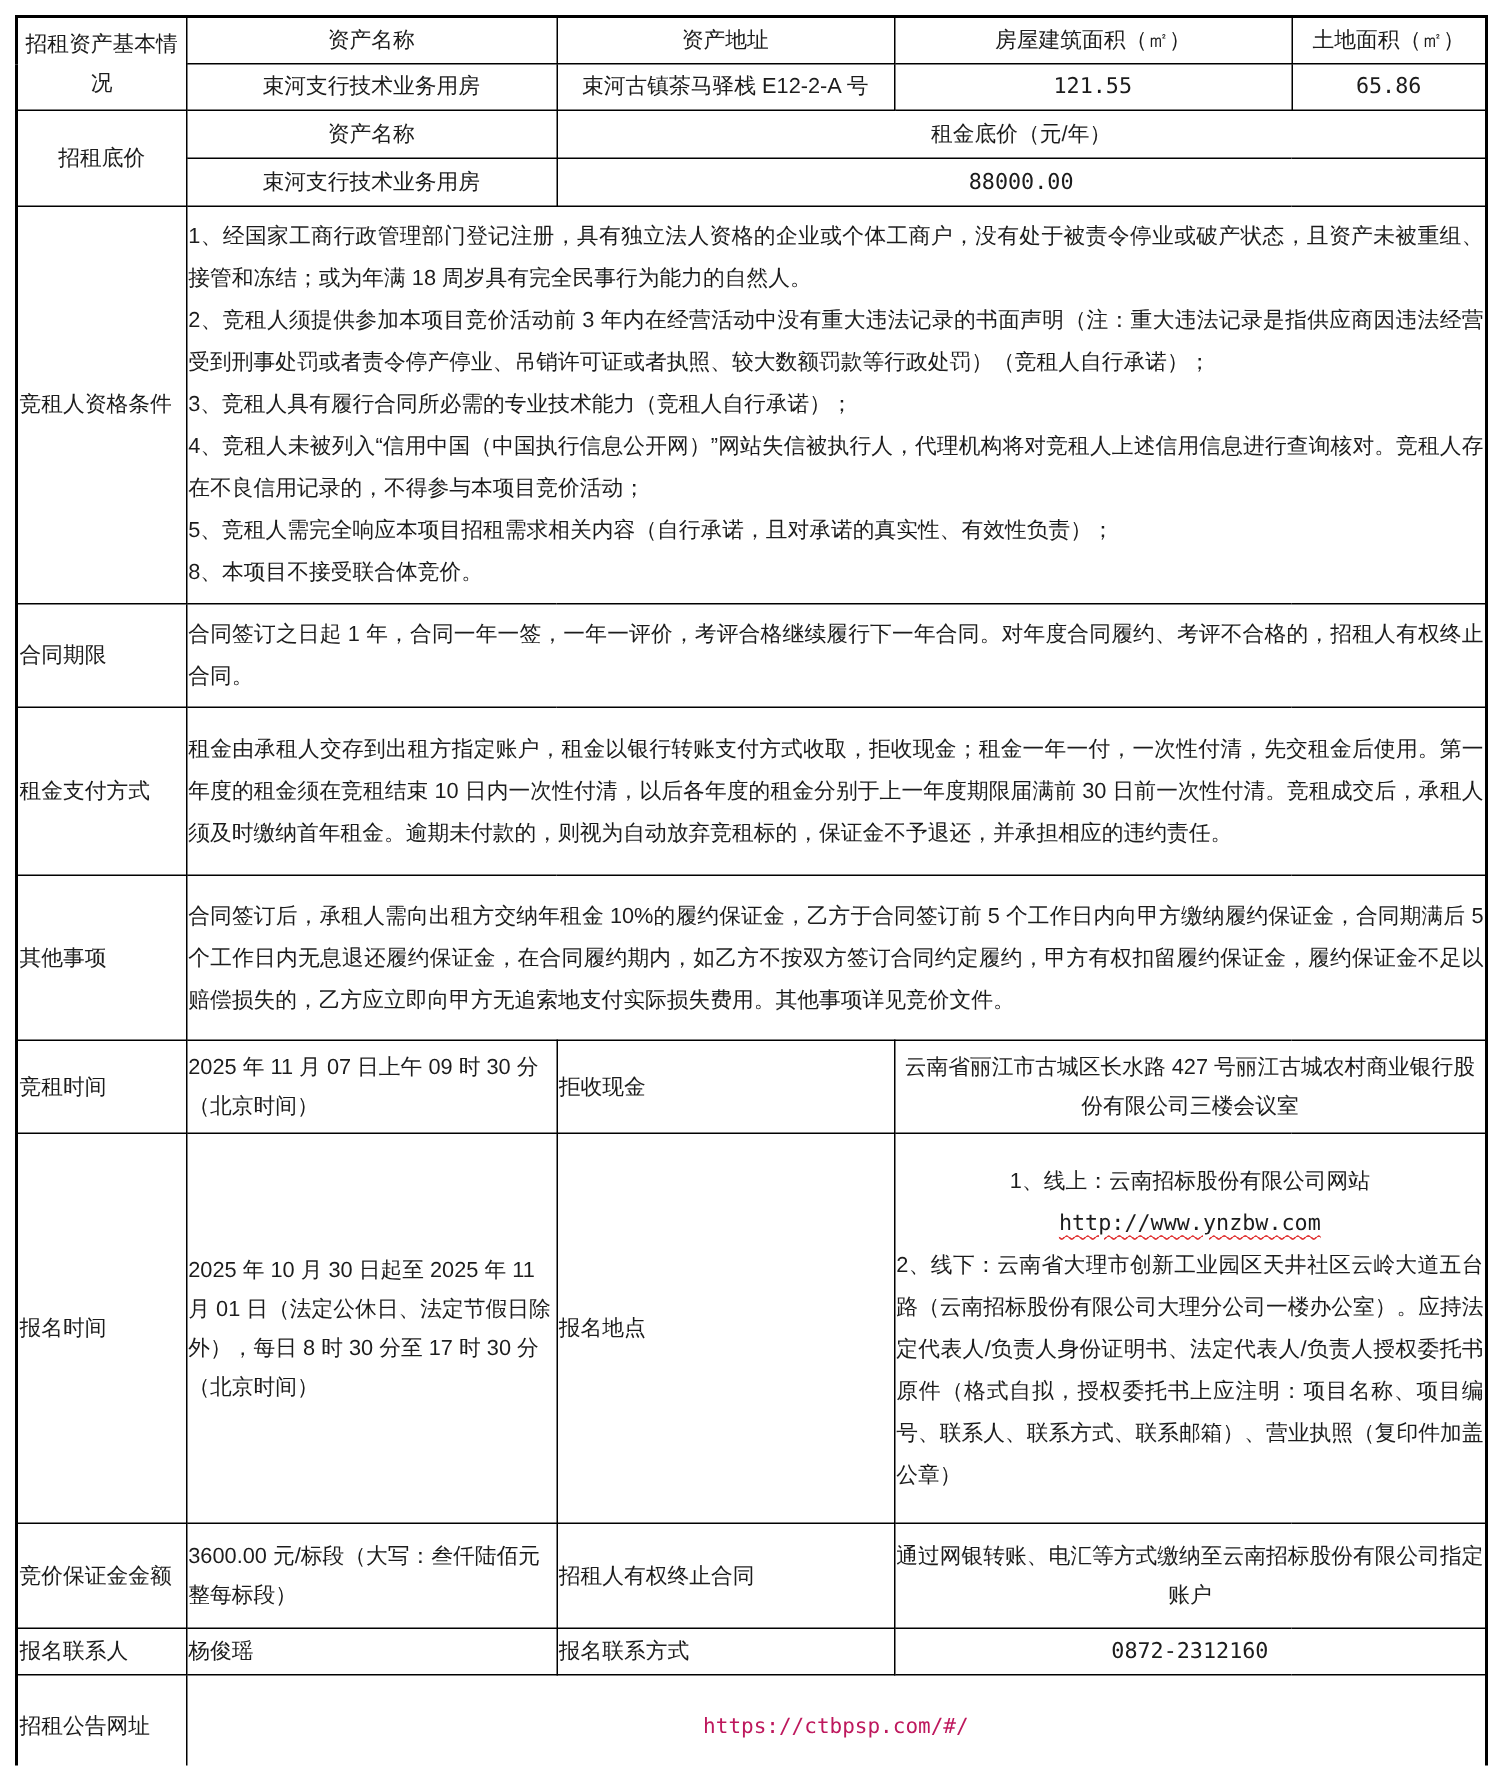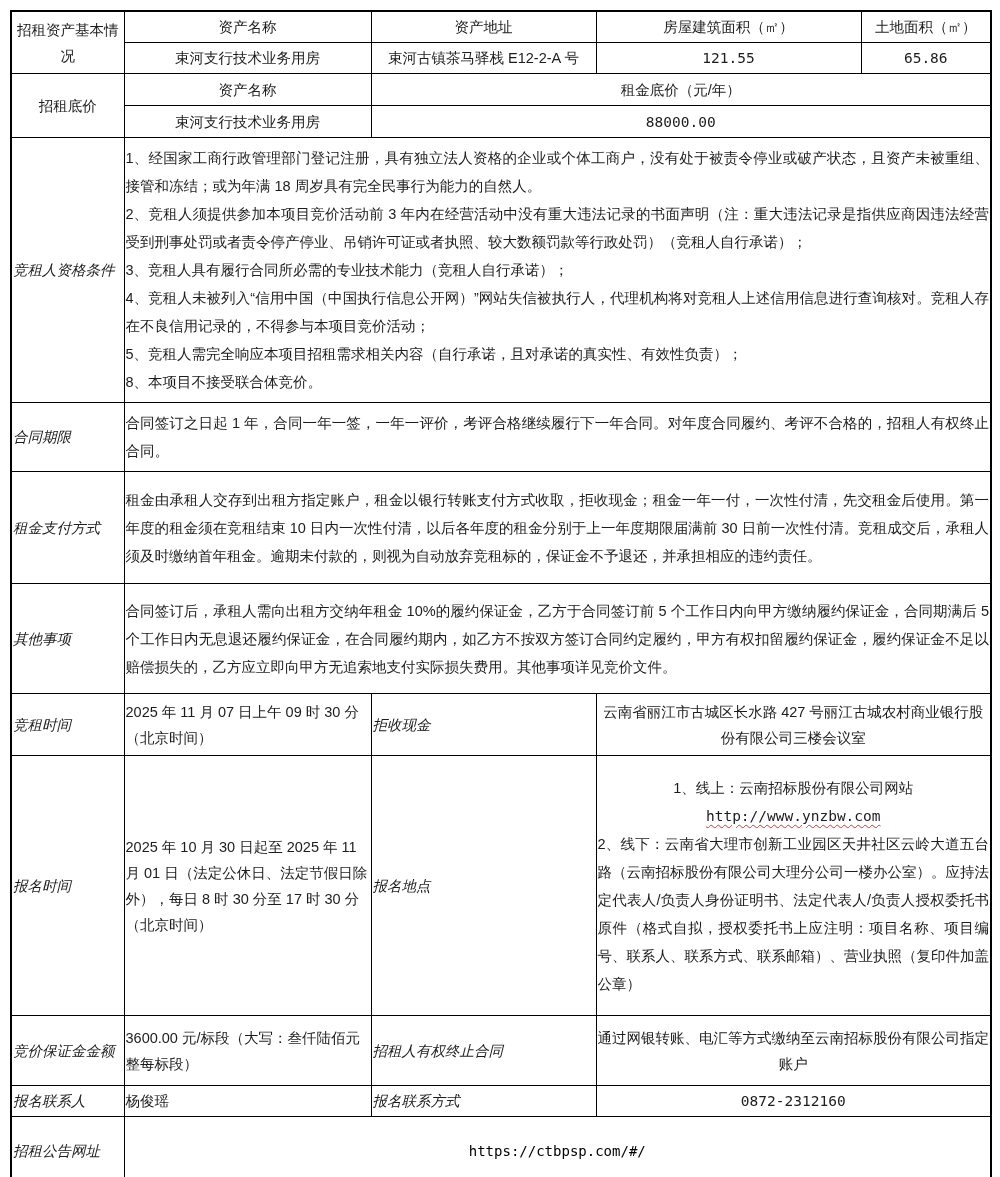"竞租人资格条件" td.lab { font-style: italic -> none }
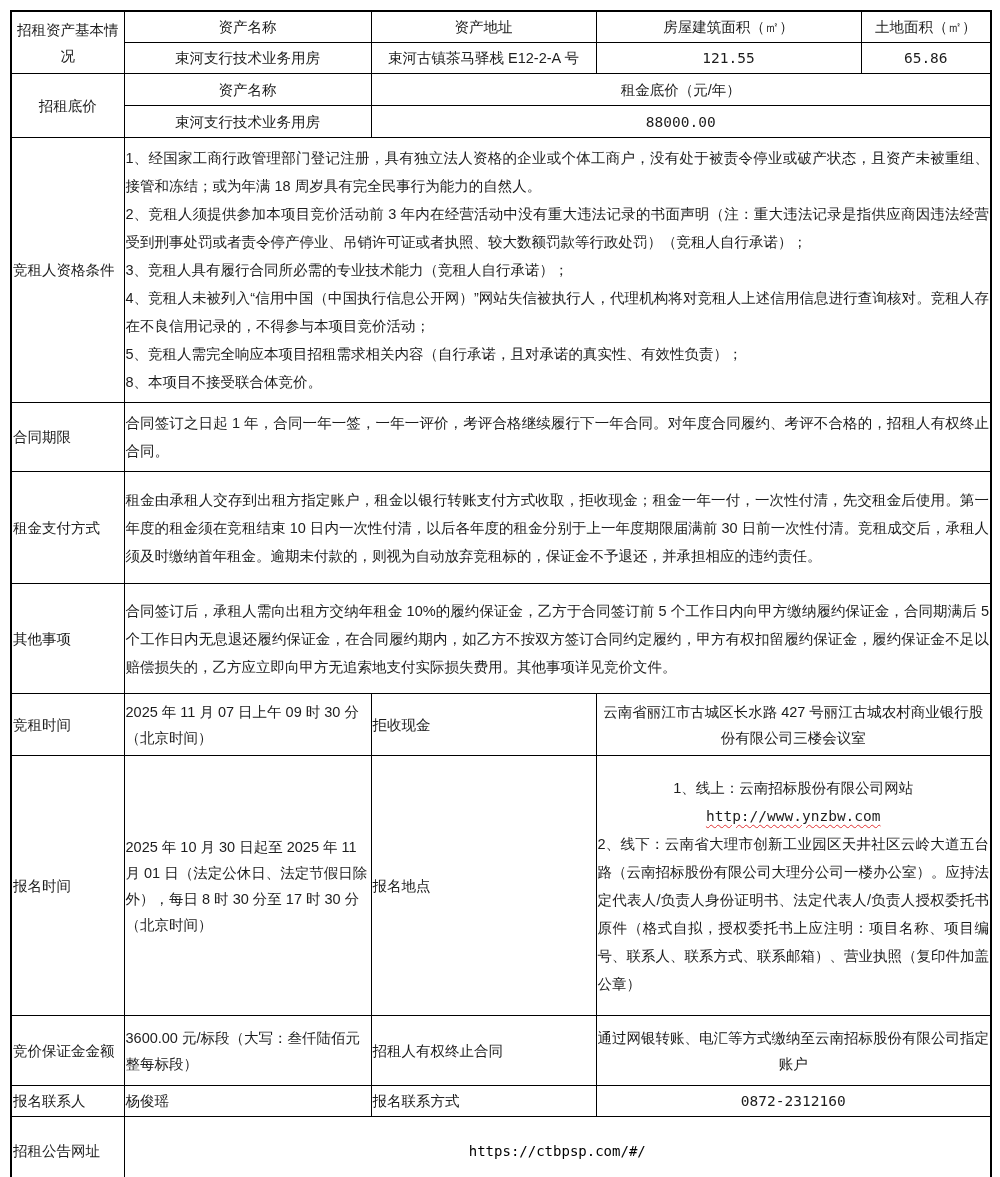"https://ctbpsp.com/#/" .link-blue { color: #000000 -> #be185d }
